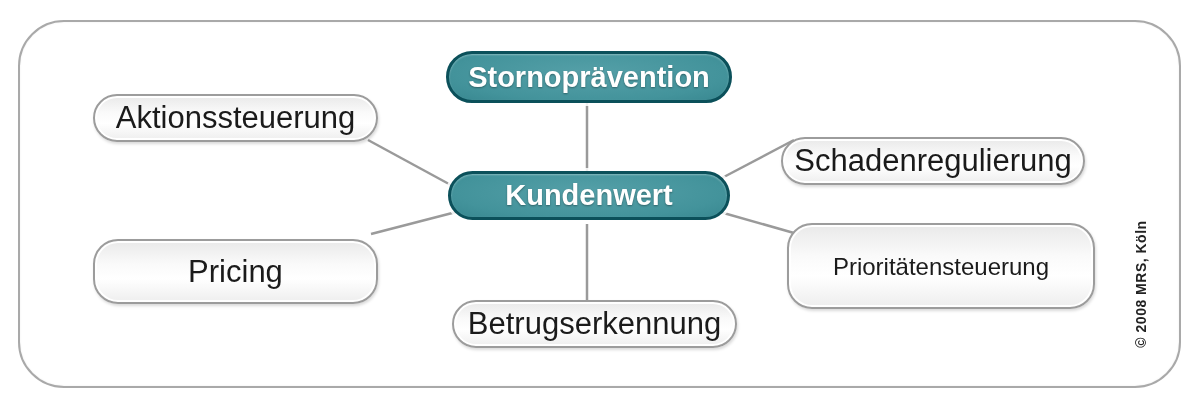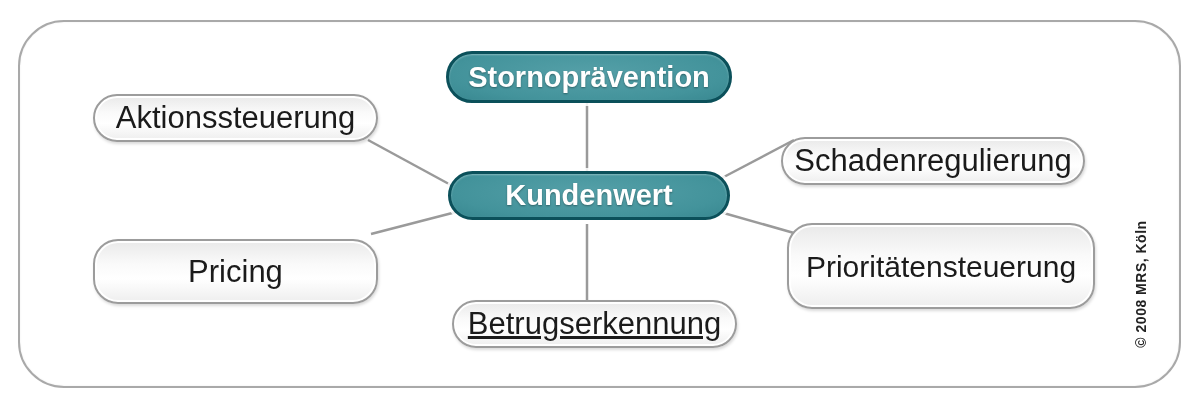"Prioritätensteuerung" .node-gray.two-line { font-size: 30px -> 24px }
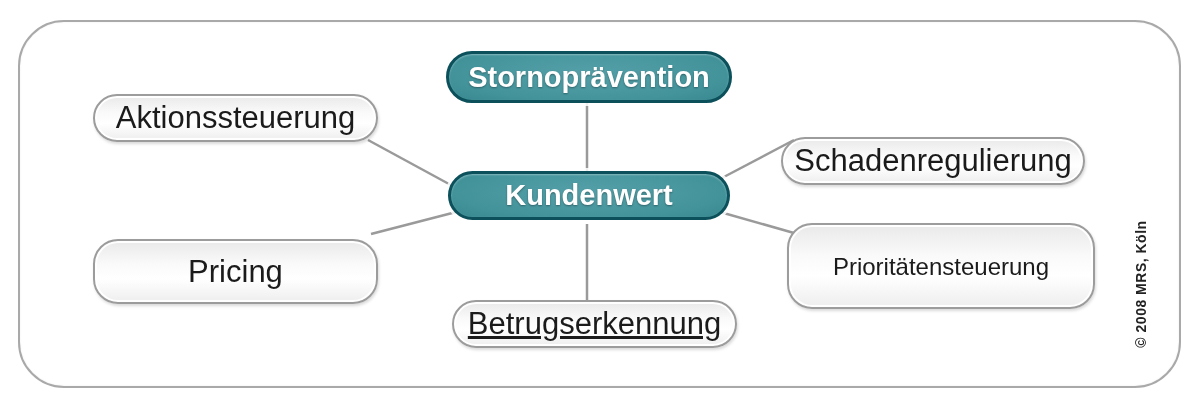"Betrugserkennung" div.node { text-decoration: underline -> none }
